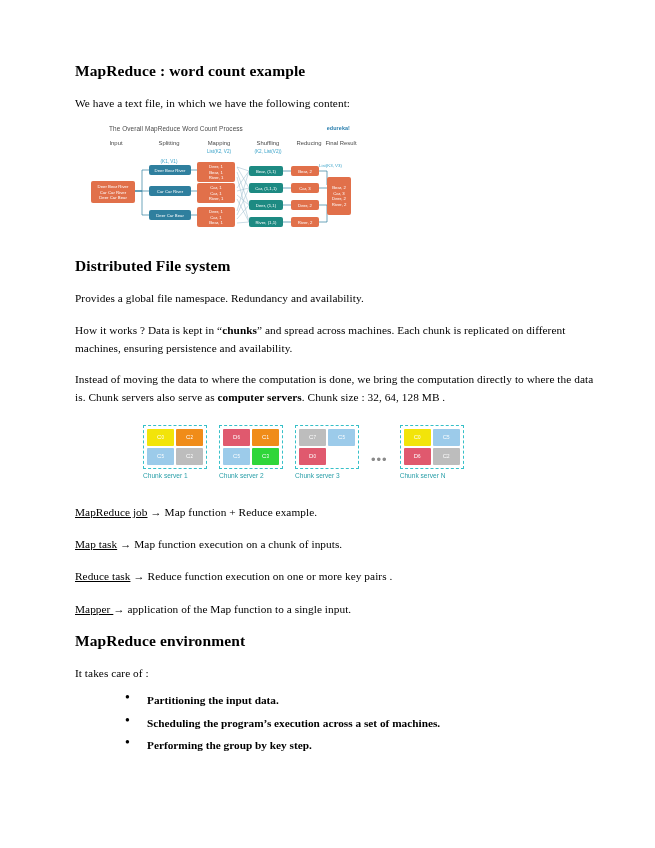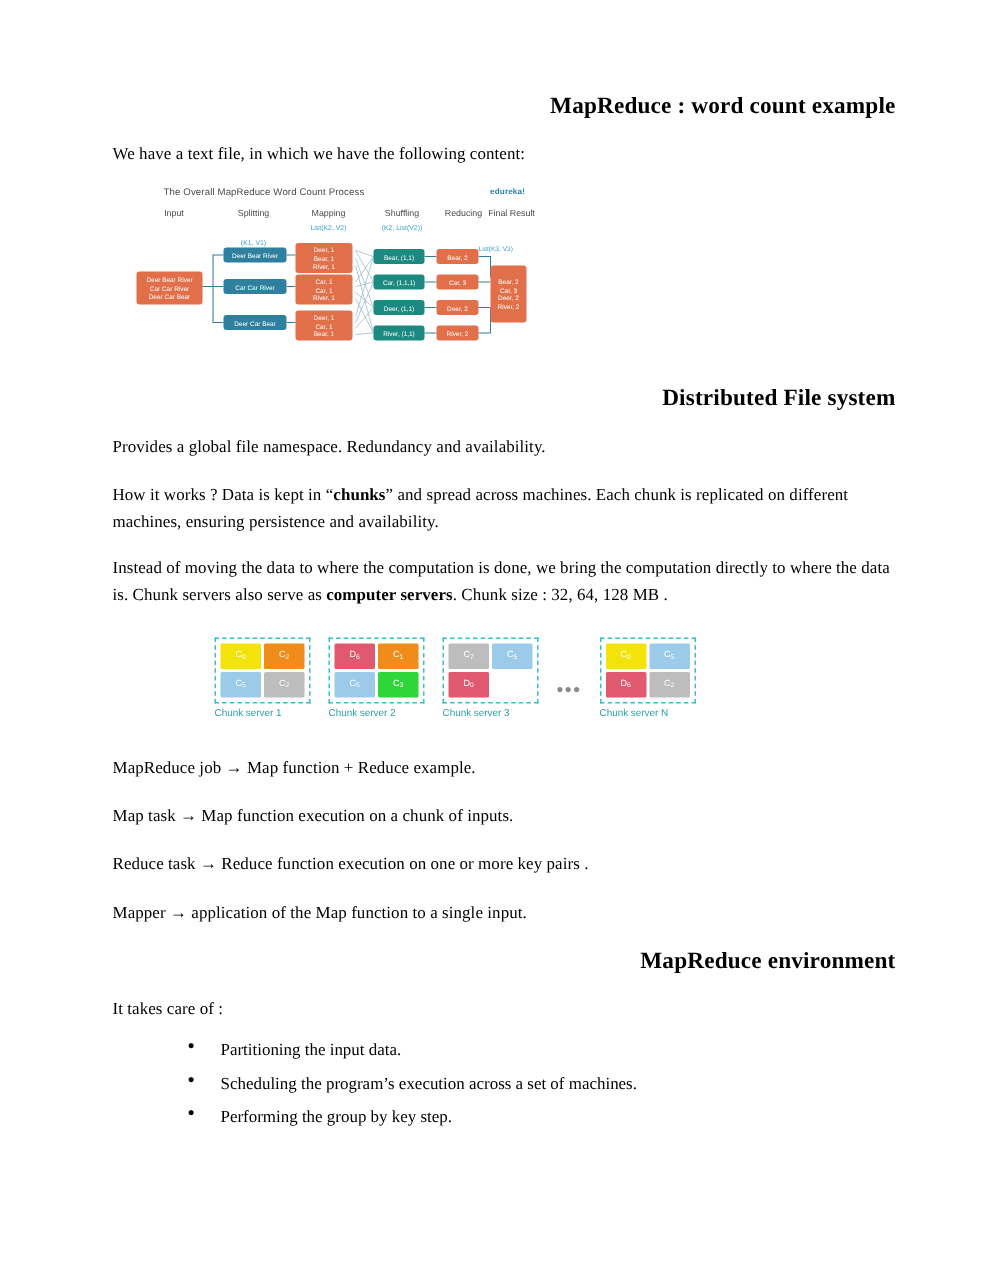"MapReduce : word count example" h2.section { text-align: right -> none }
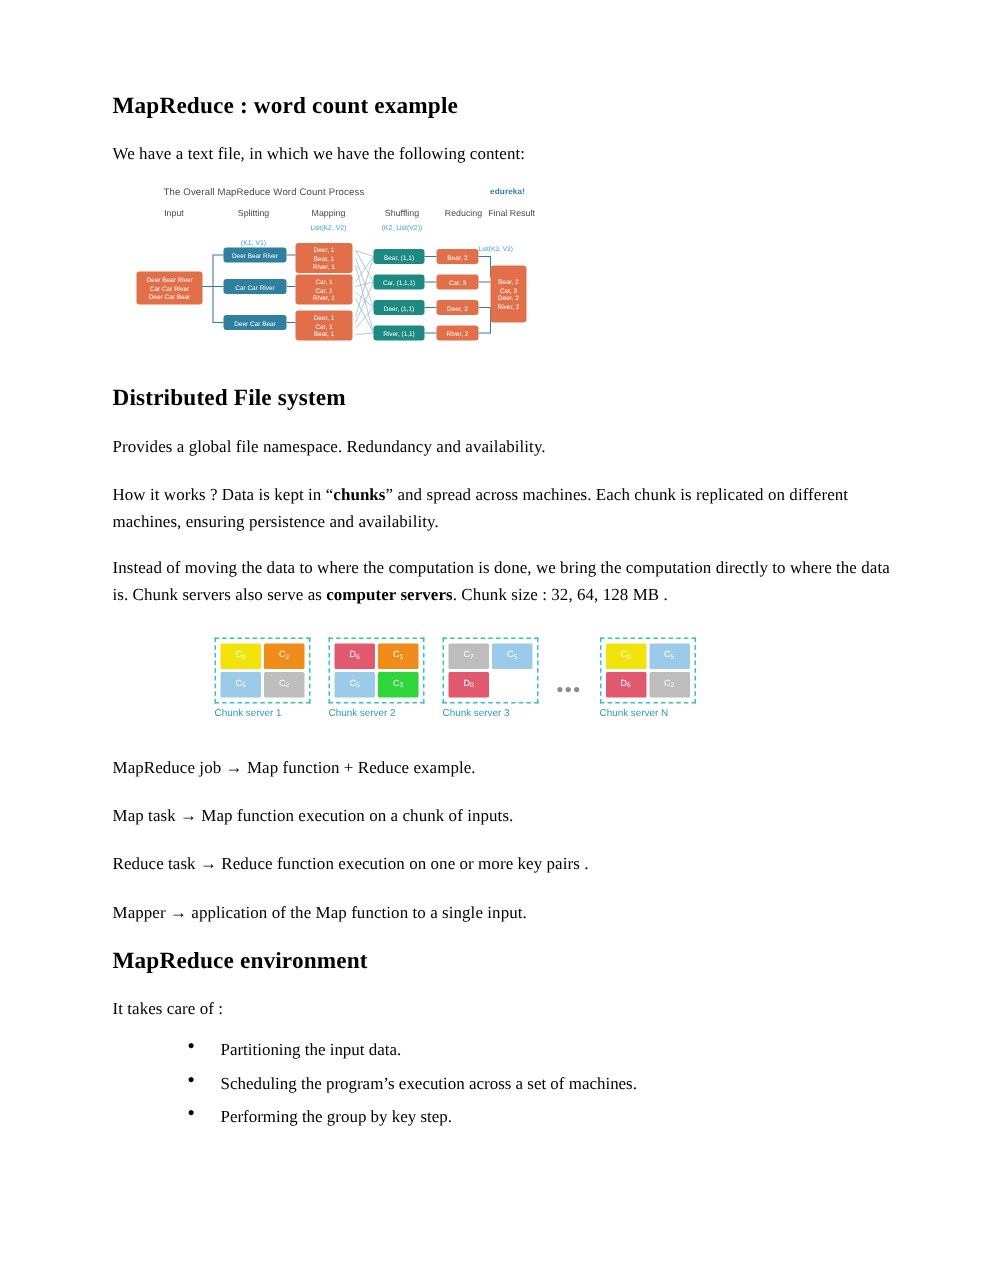"MapReduce job" .u { text-decoration: none -> underline }
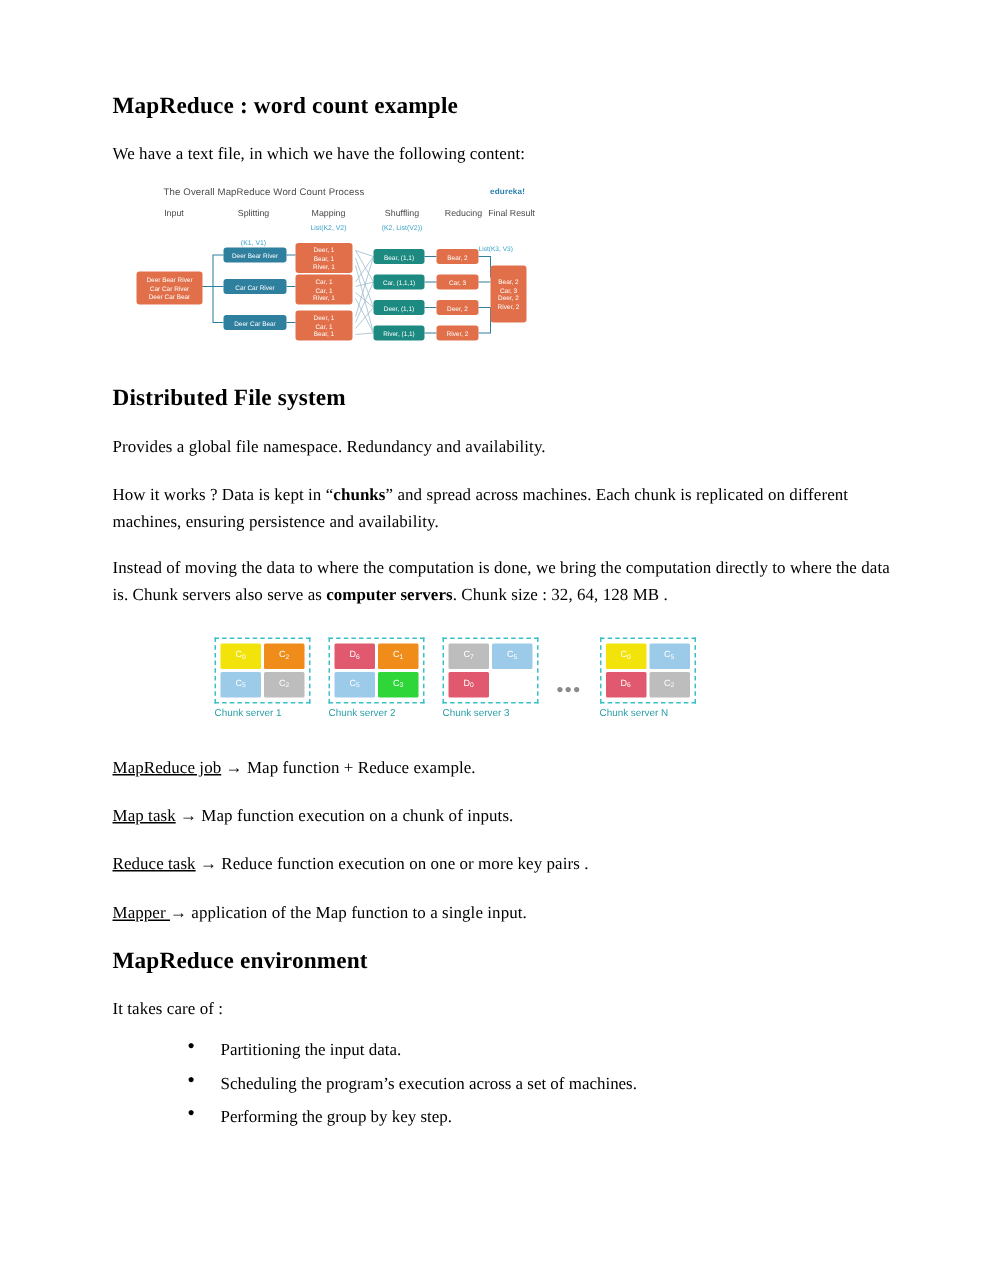"Partitioning the input data." ul.bul { font-weight: none -> bold }
